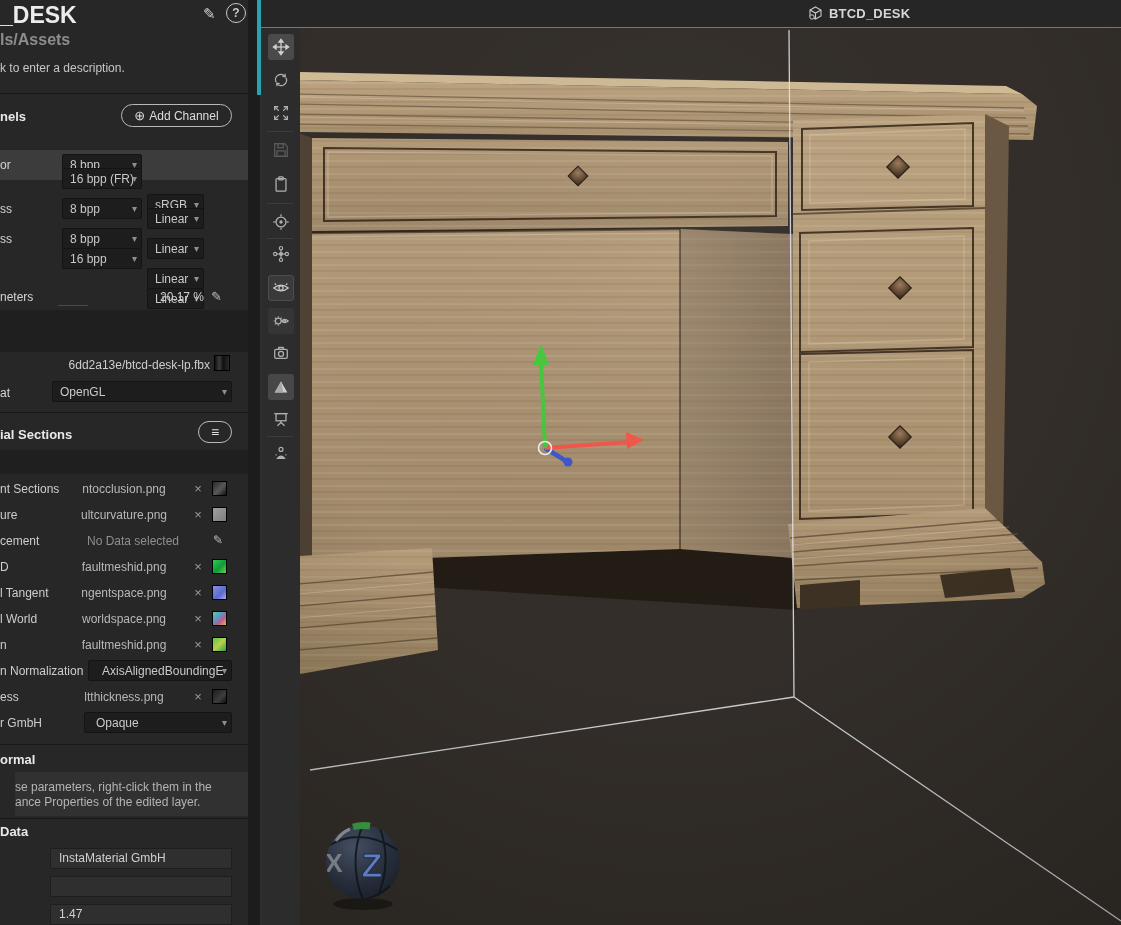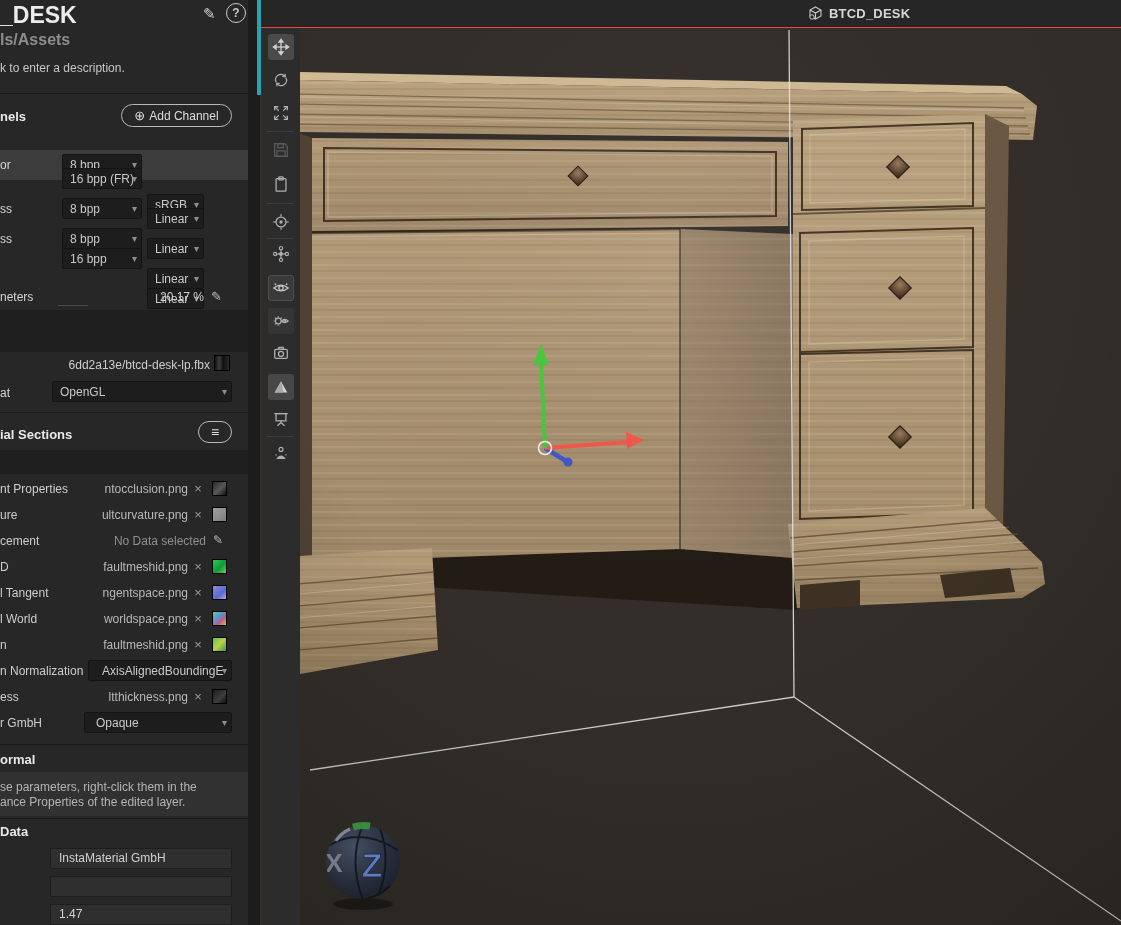"nt Properties" span.map-label { text: Properties -> Sections }
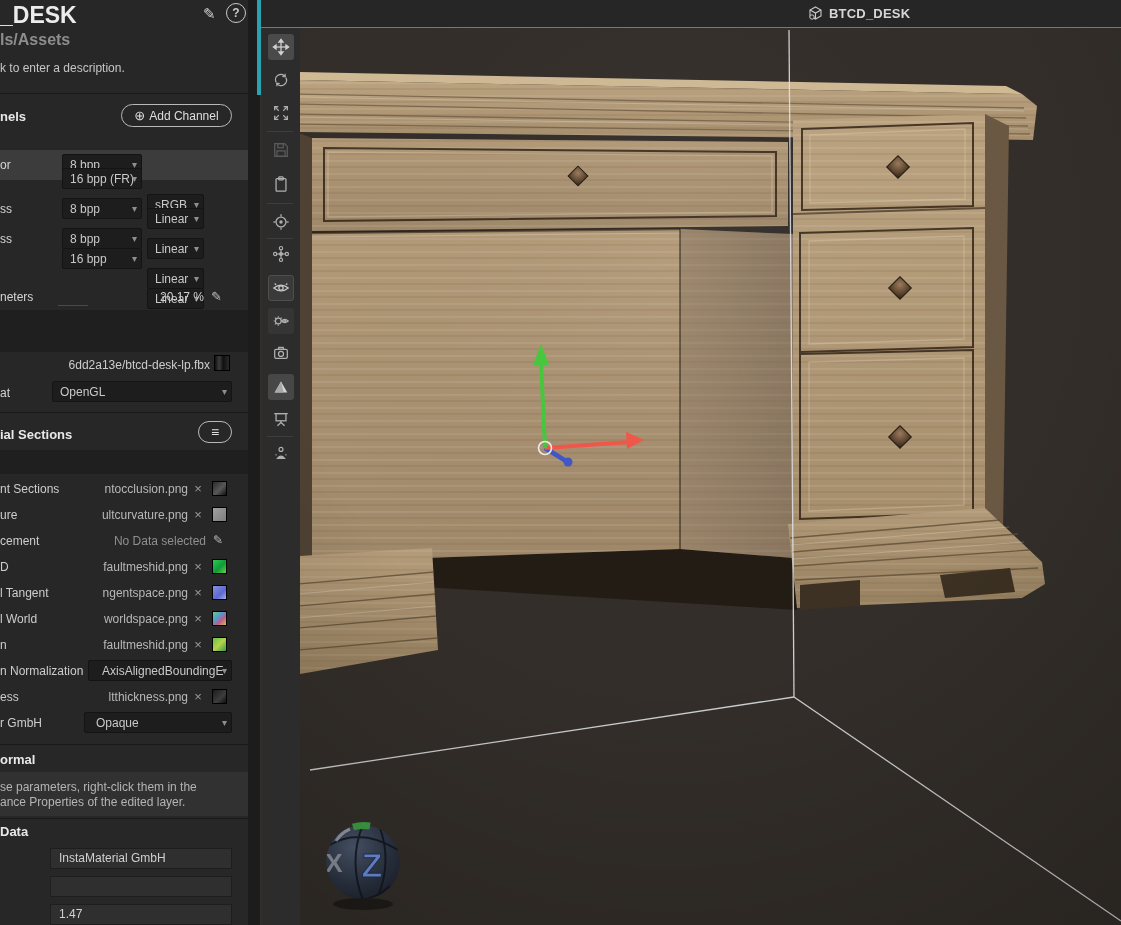"ntocclusion.png" .map-val { text-align: right -> center }
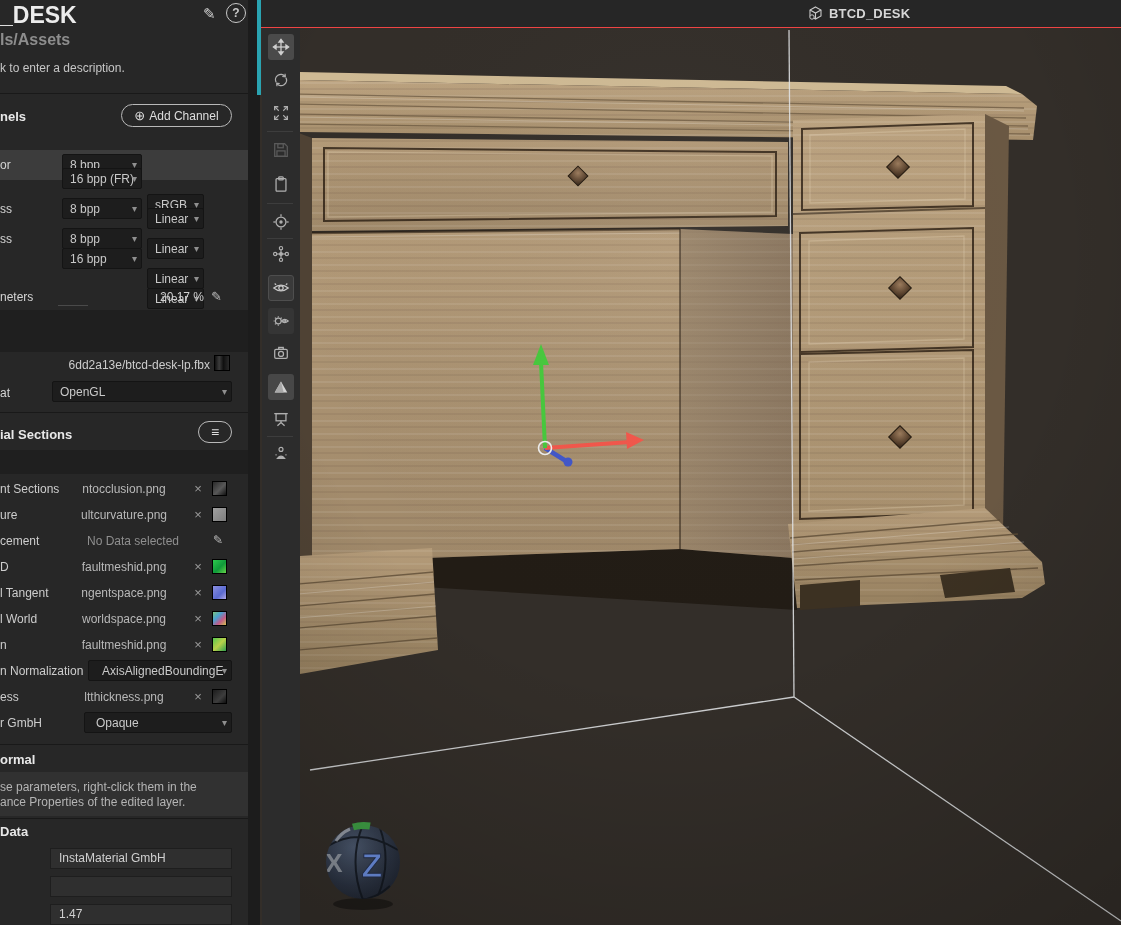"se parameters, right-click them in" .hint-band { left: 0 -> 15px }
